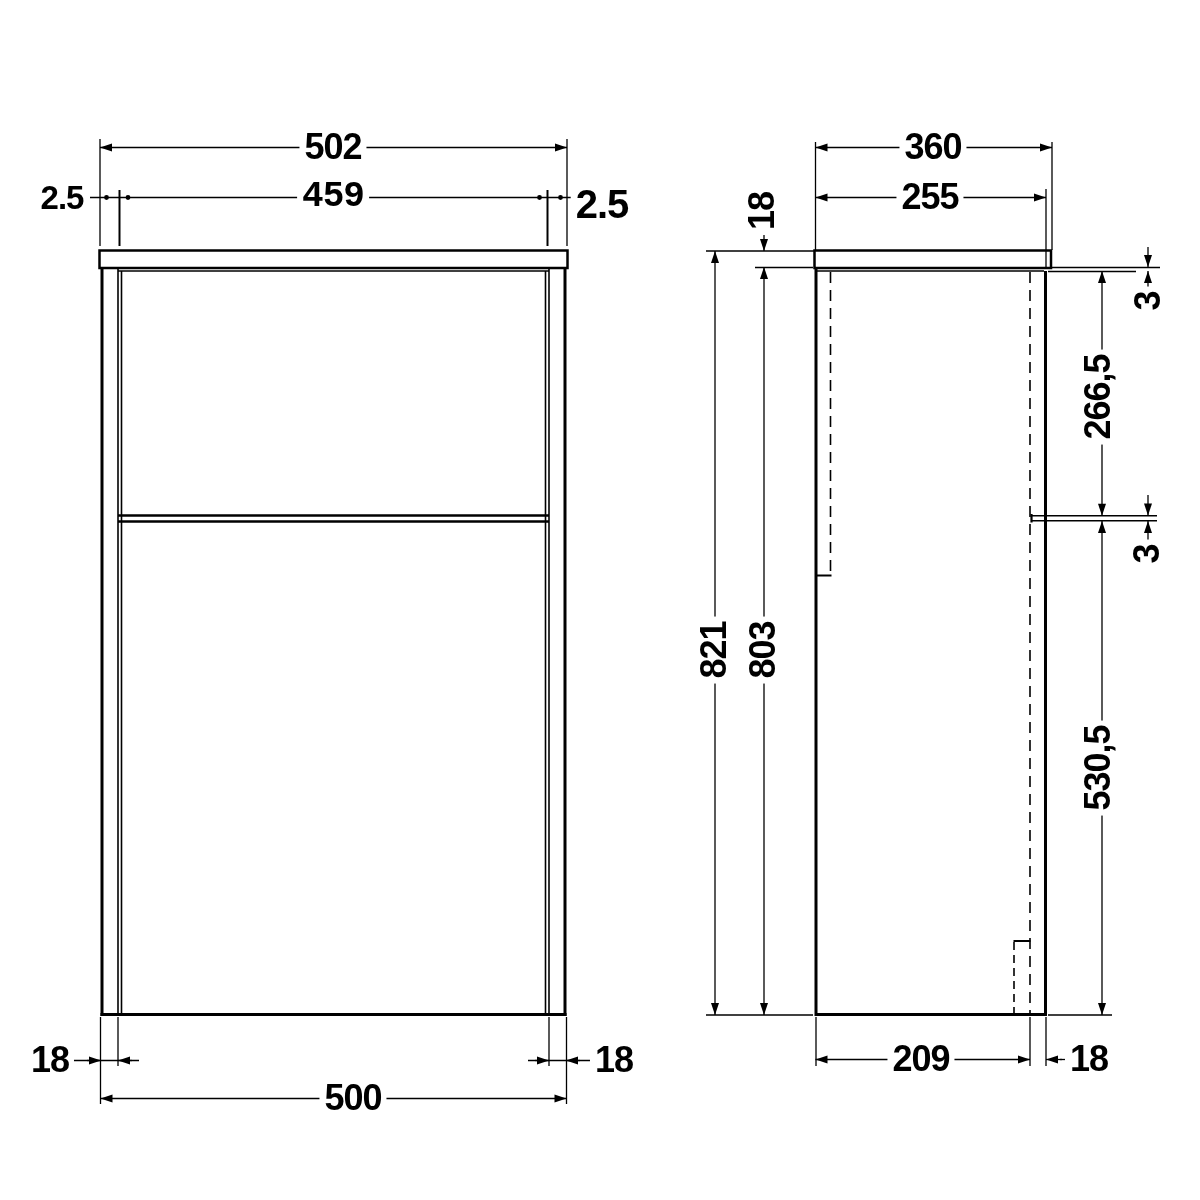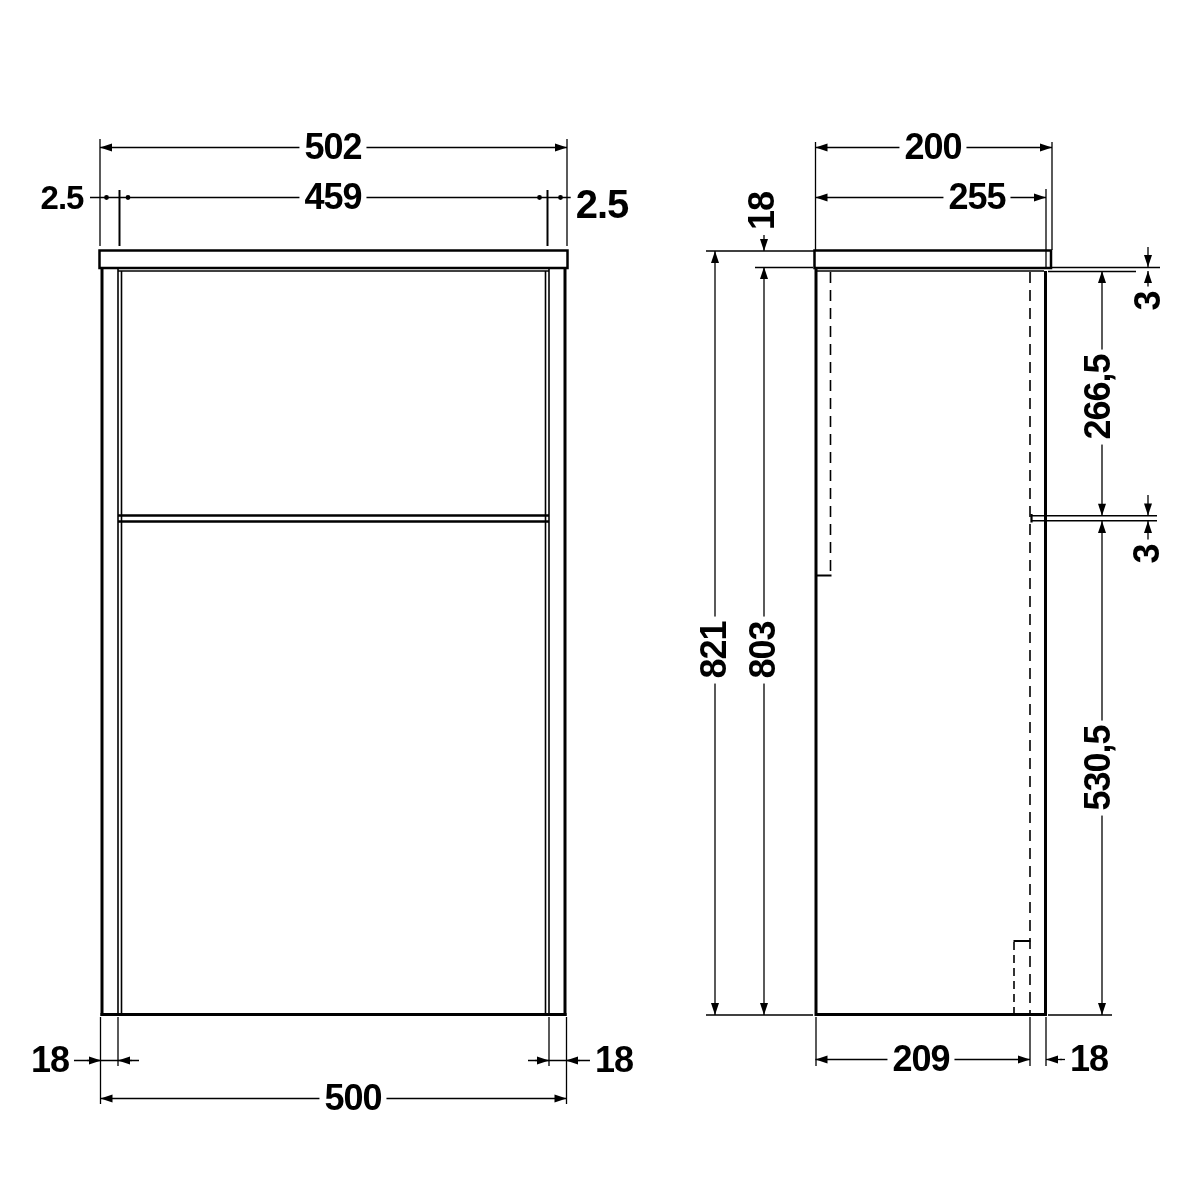"200" div.dim { text: 200 -> 360 }
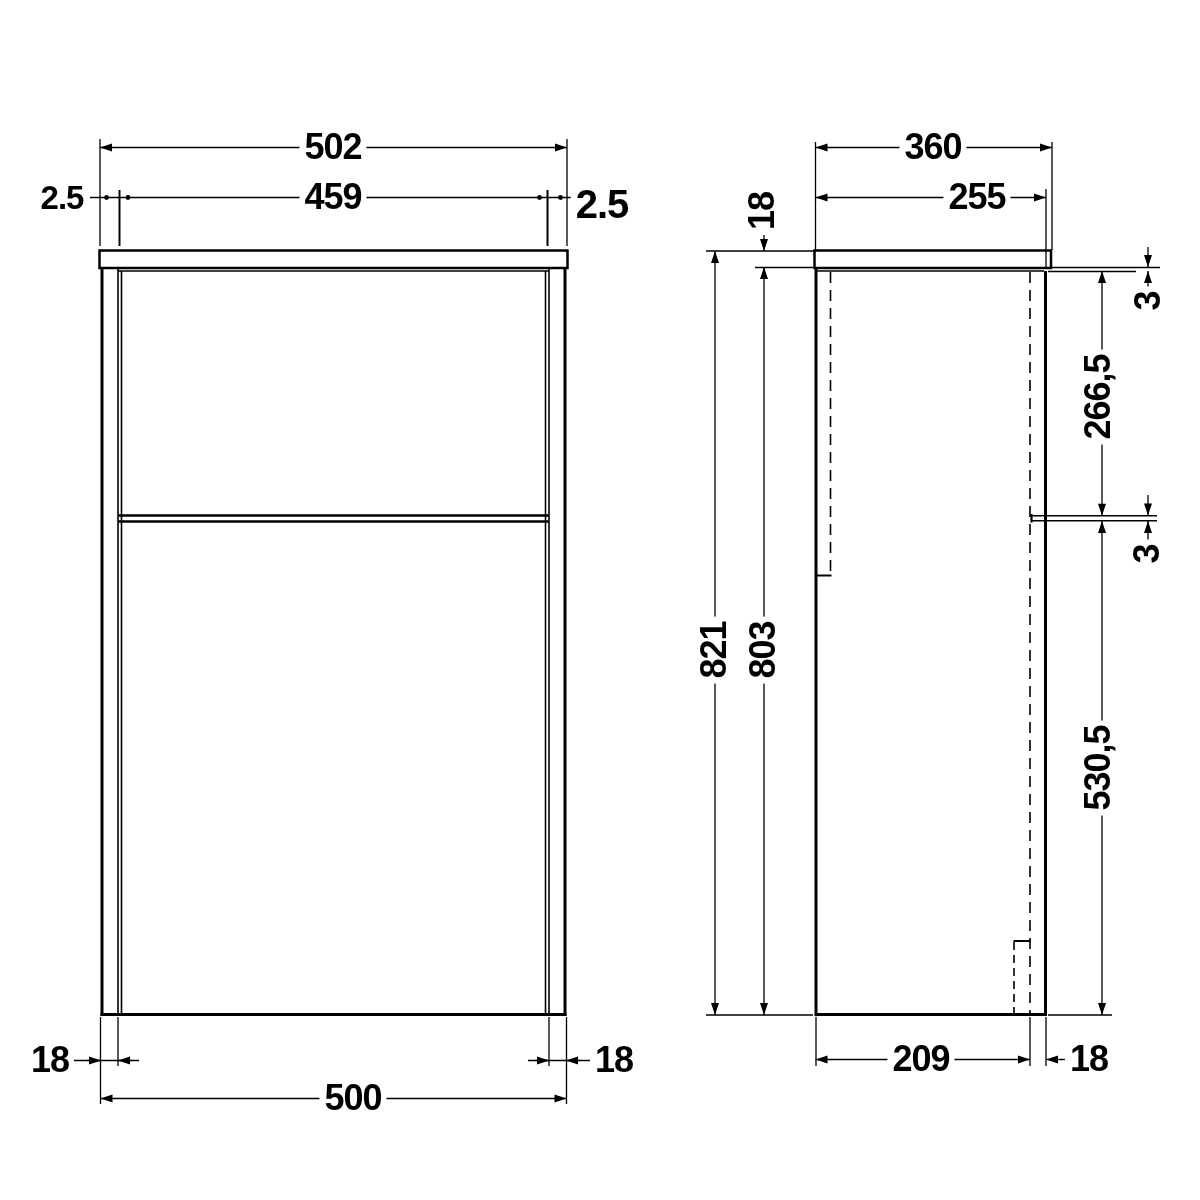"459" div.dim { font-family: none -> Liberation Mono, monospace }
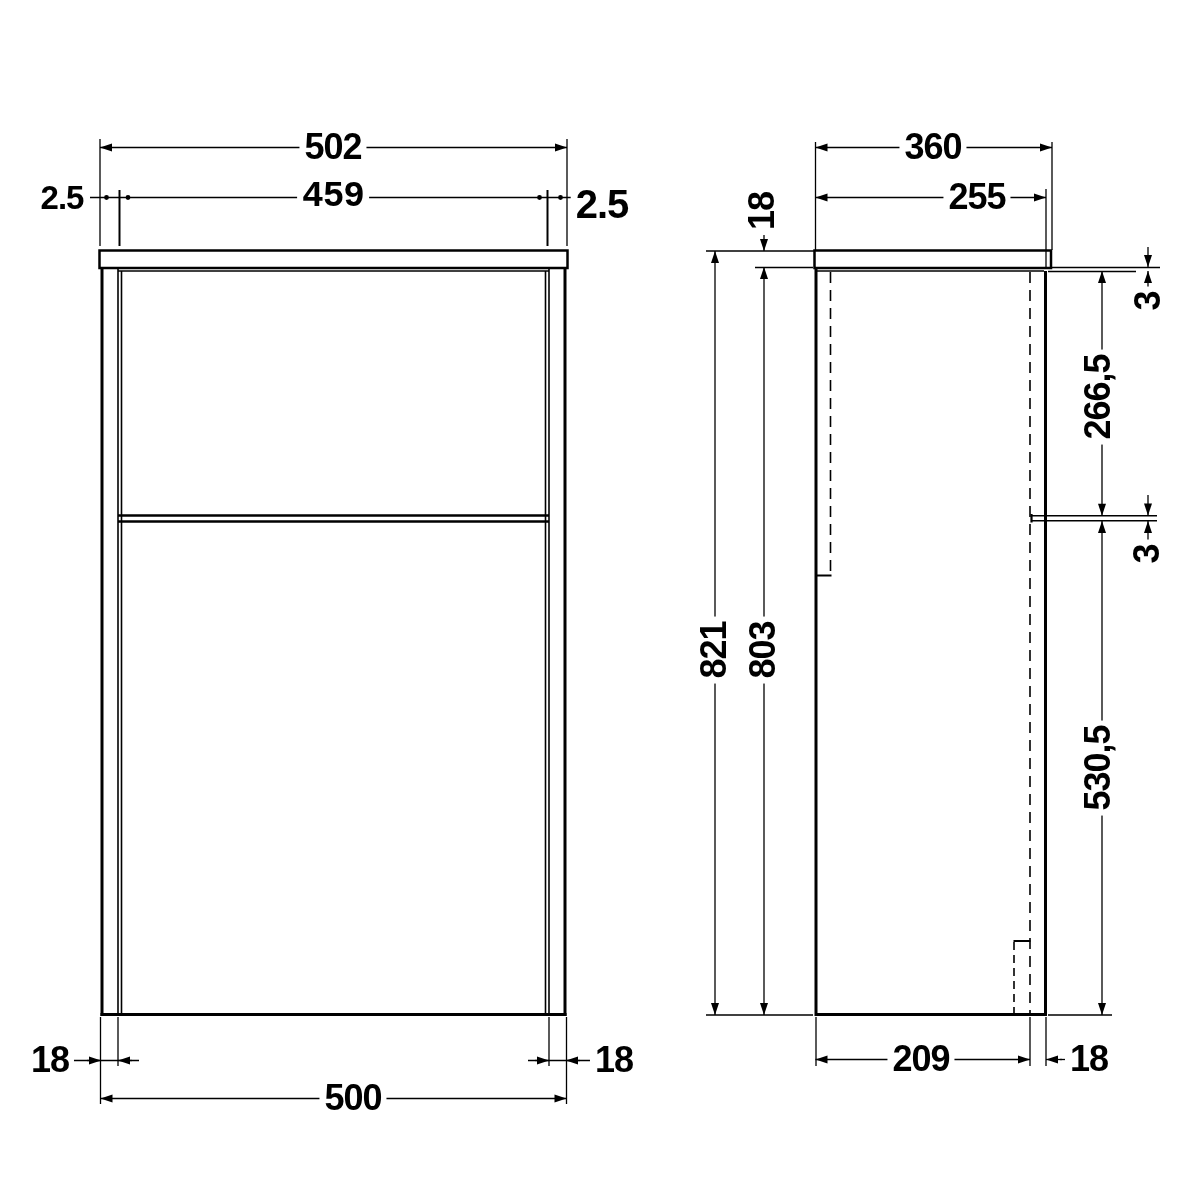"255" div.dim { margin-left: 47px -> none }
